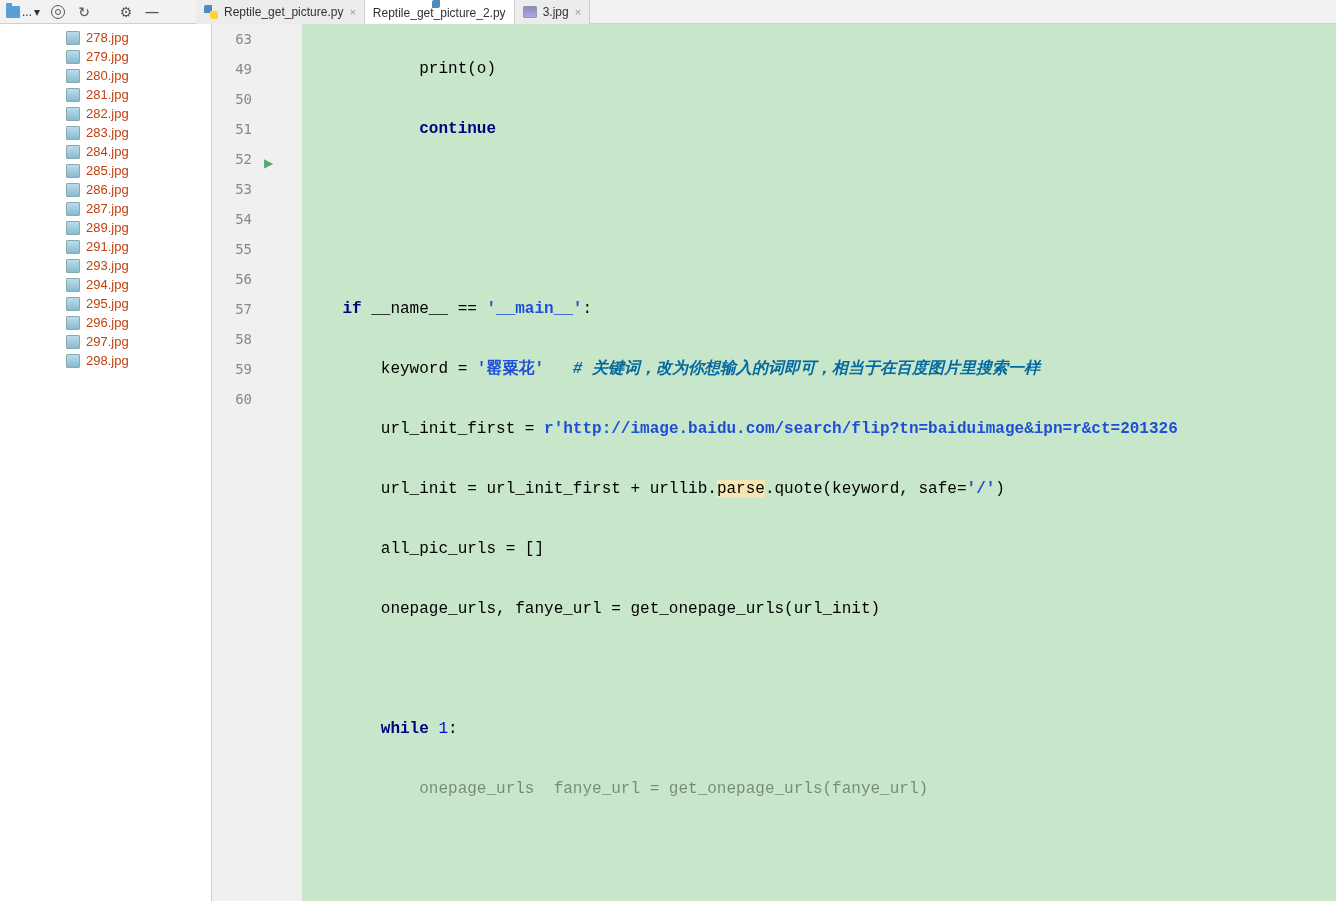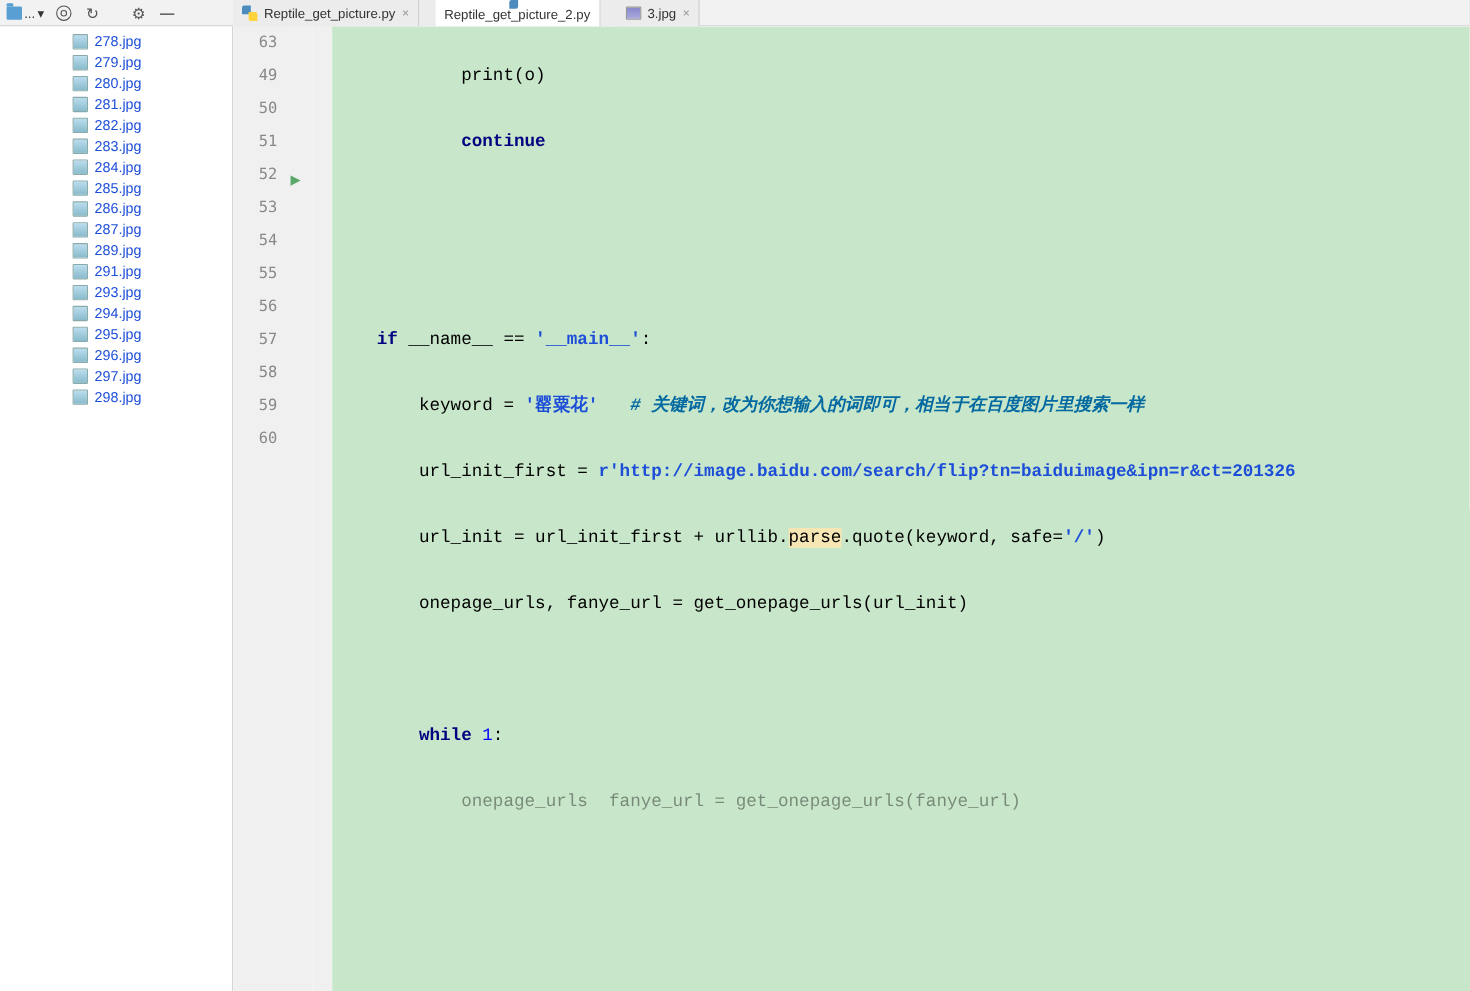"Reptile_get_picture.py" .tabs-bar { gap: 15px -> none; left: 212px -> 196px }
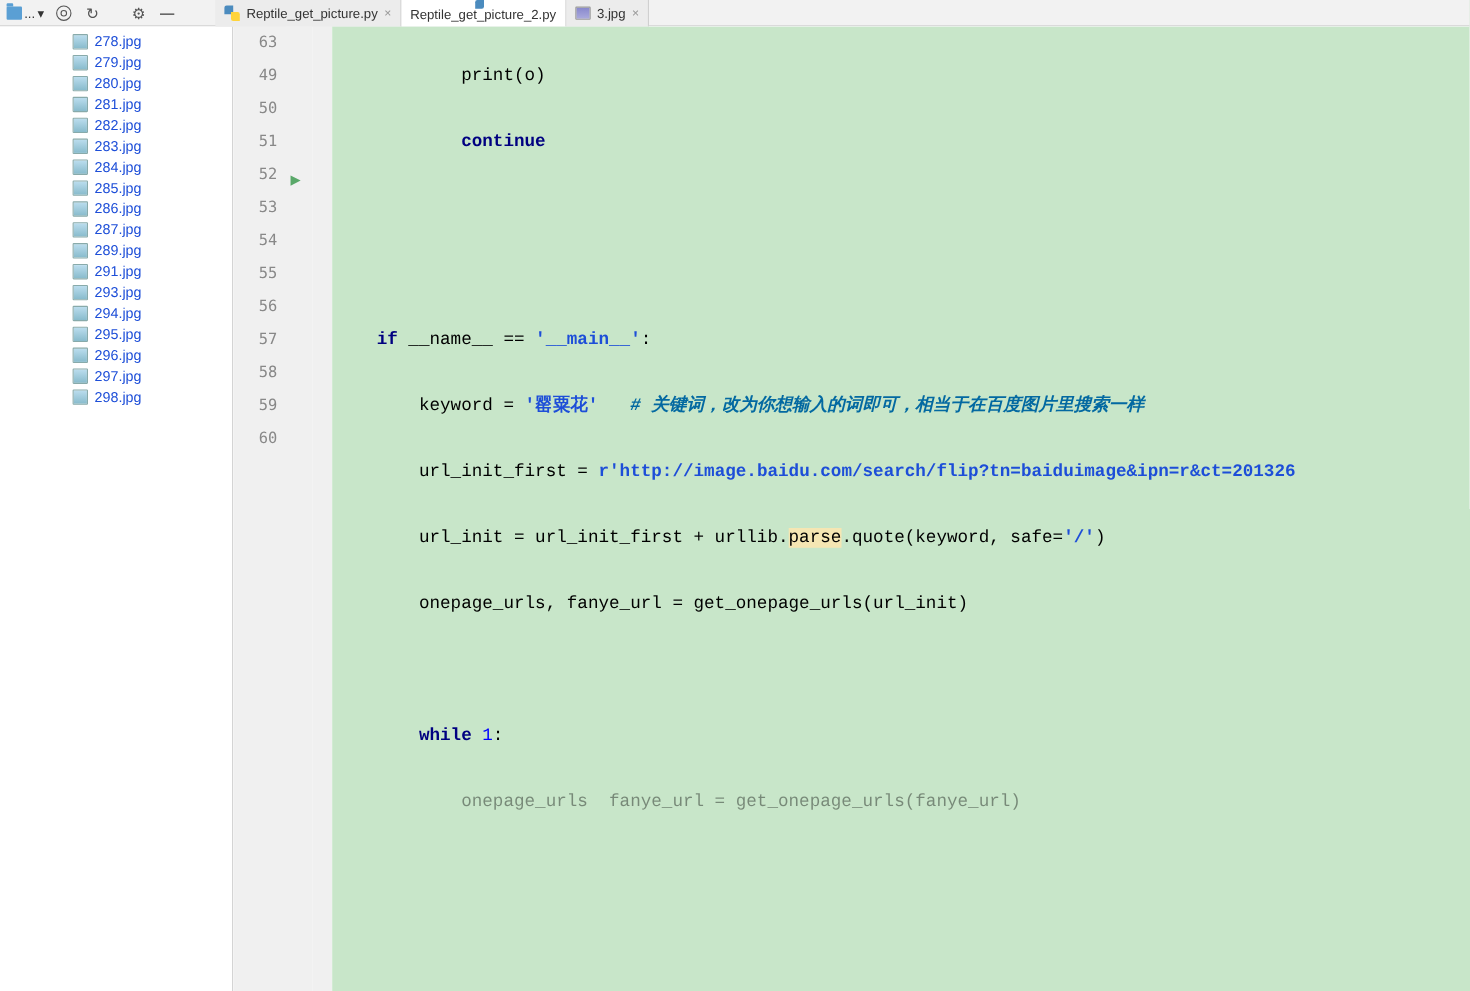"278.jpg" .file-item { color: #1d4ed8 -> #c2410c }
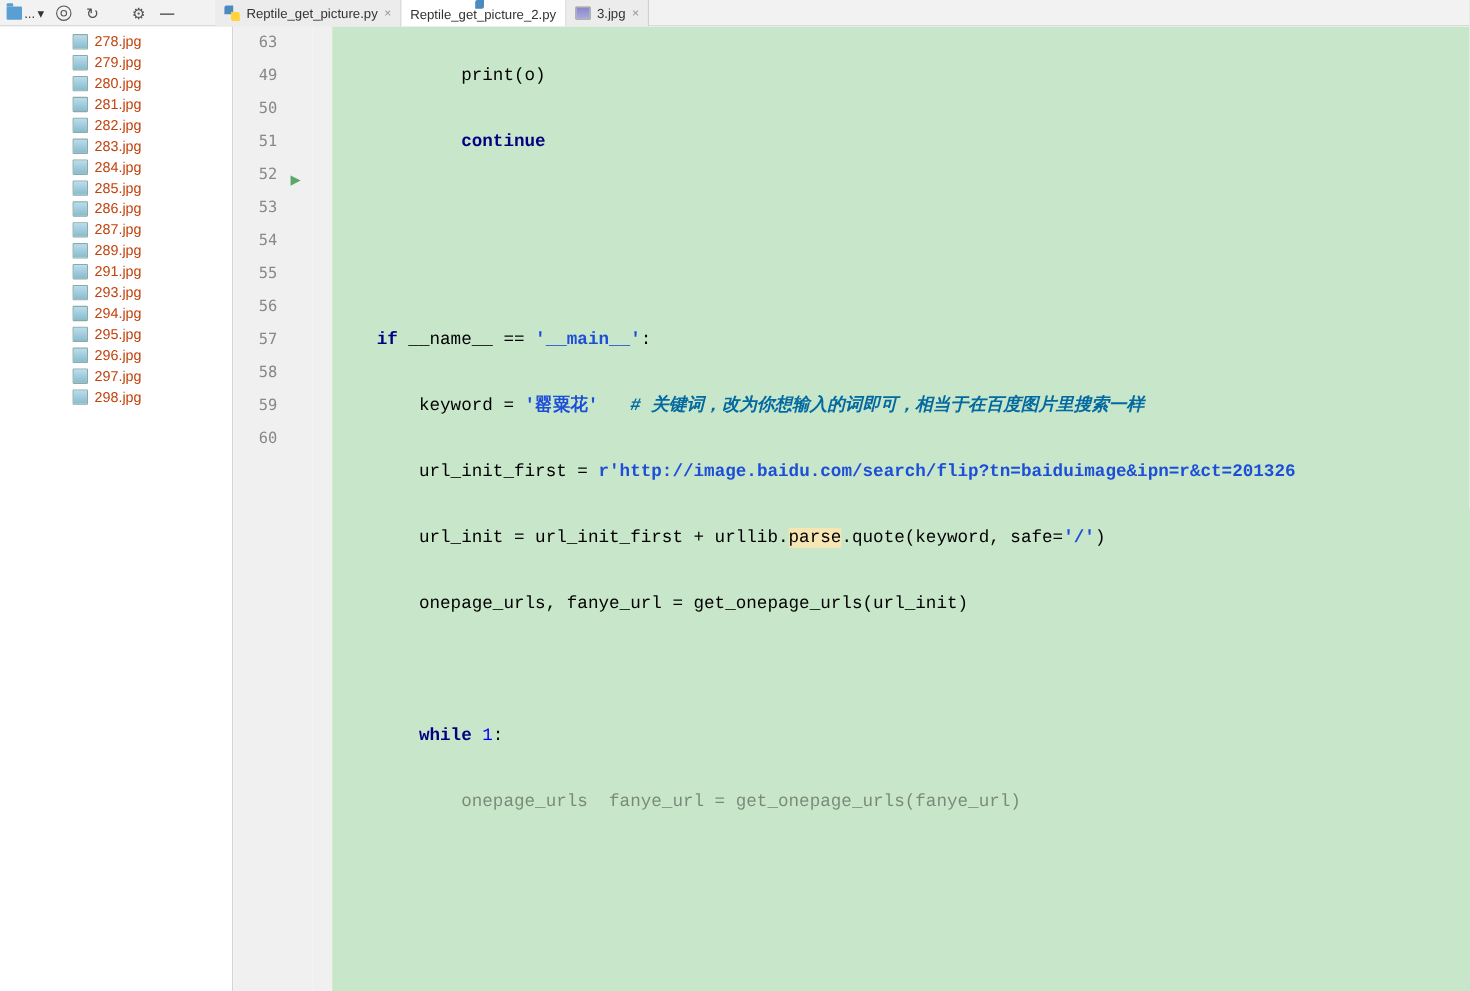"all_pic_urls = []" div.code-line { html: none -> <div><span> all_pic_urls = []</span></div> }
